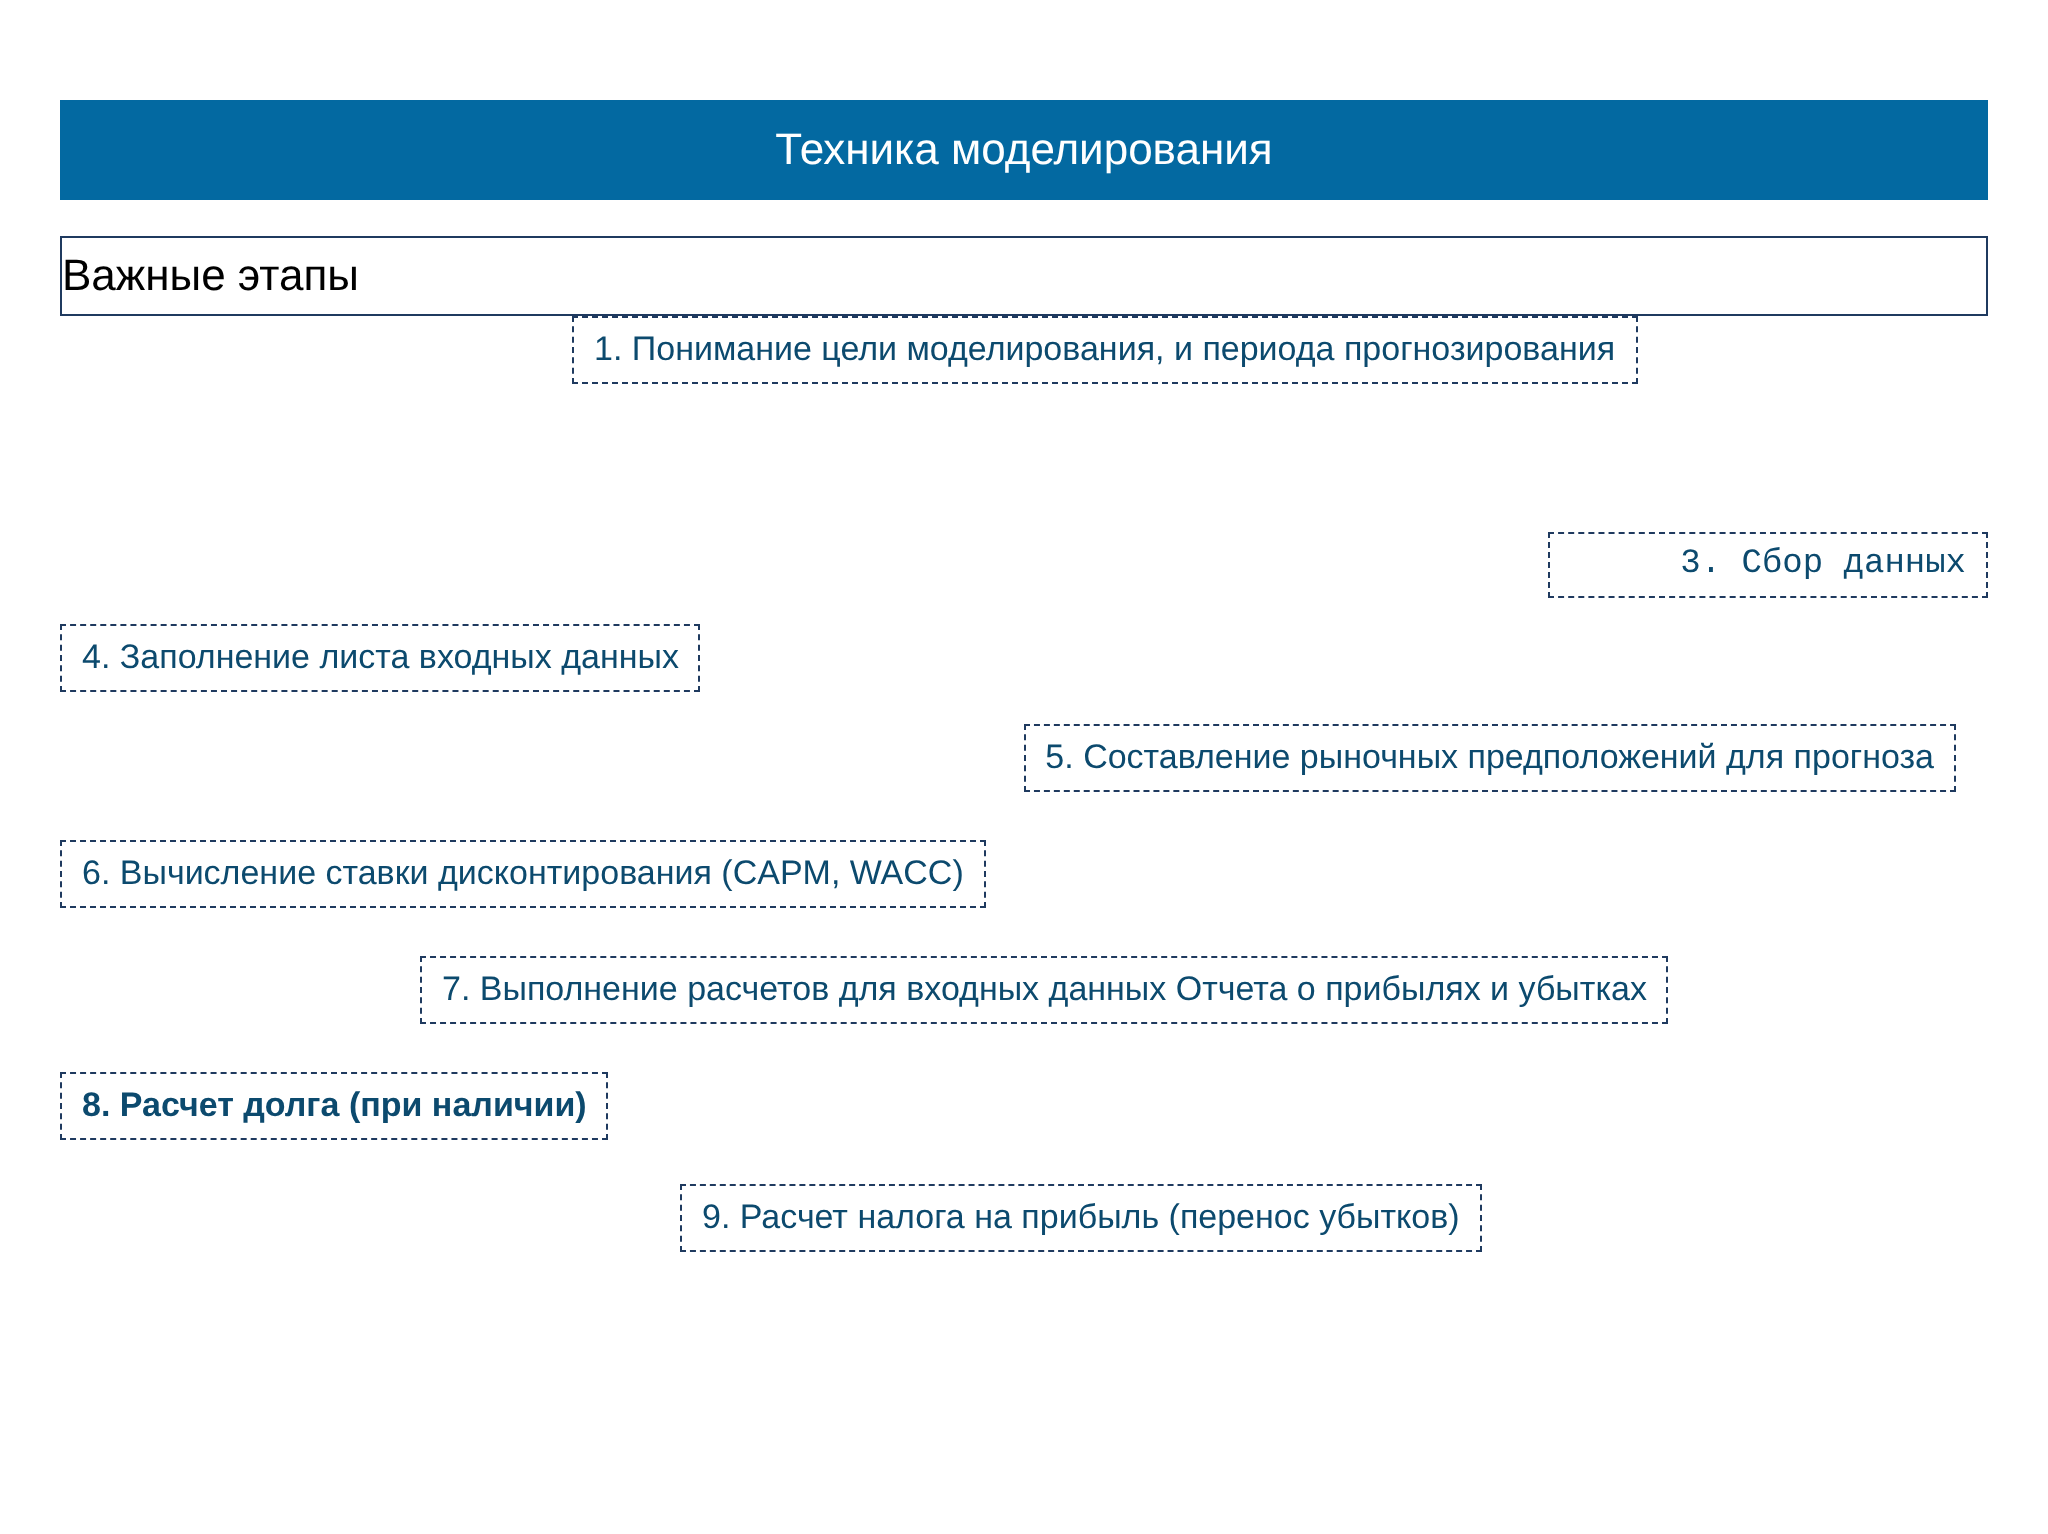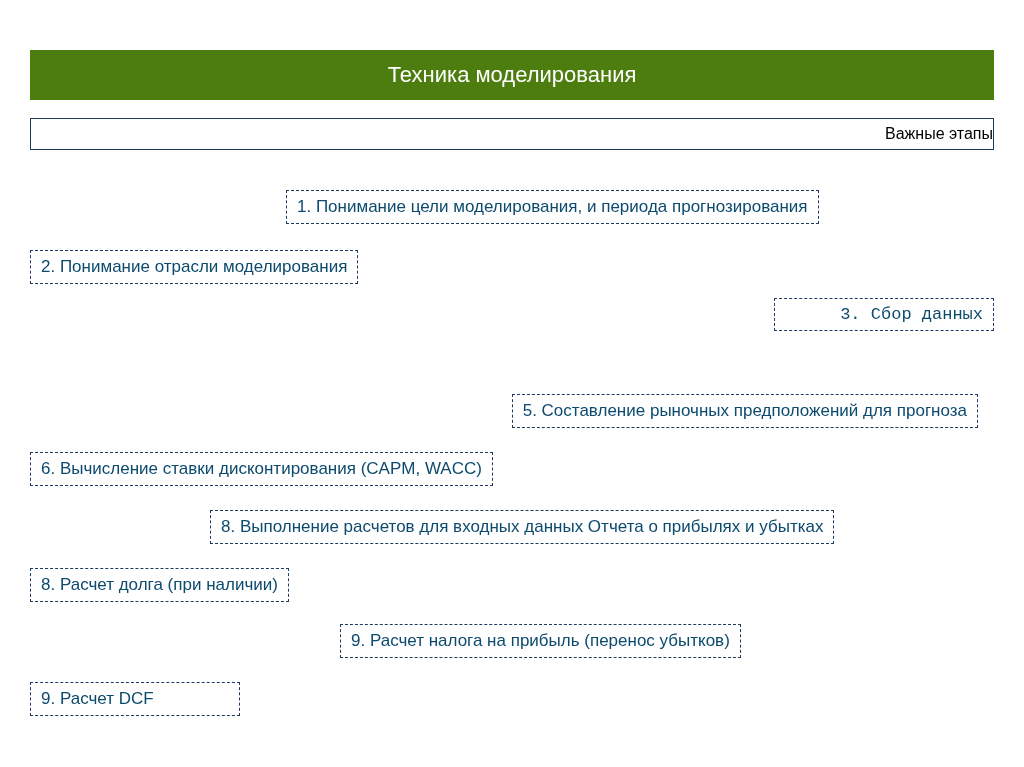"Техника моделирования" .title-bar { background: #4d7c0f -> #0369a1 }
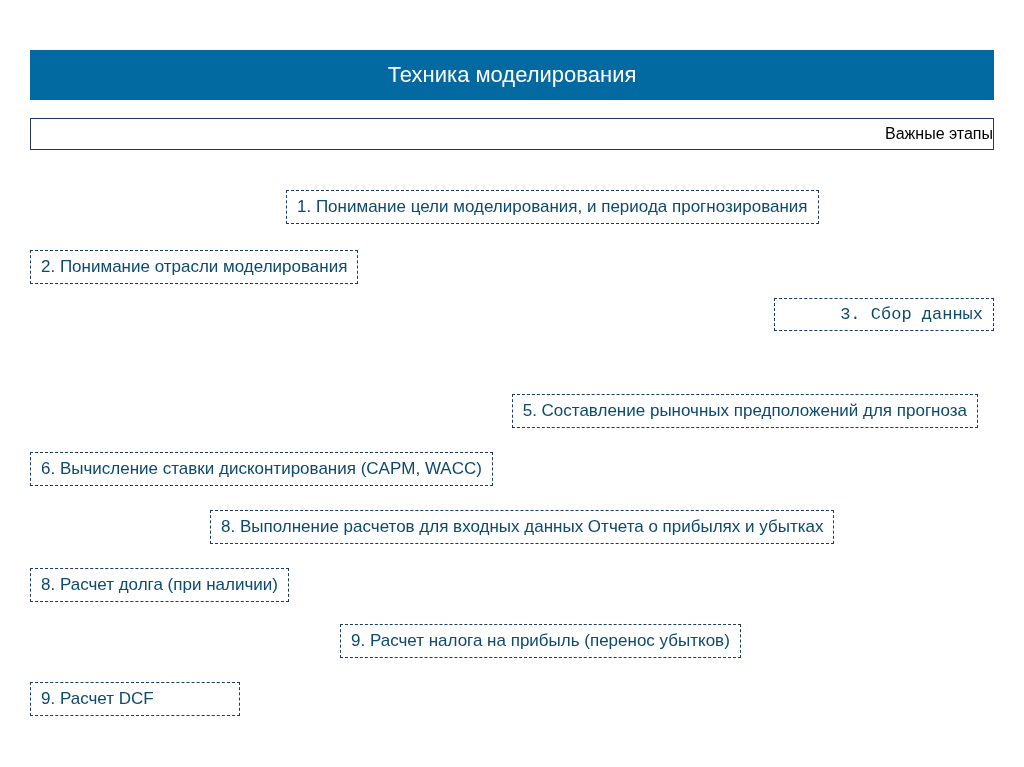"Важные этапы" .subtitle-bar { font-size: 16px -> 22px; margin-bottom: 40px -> none; text-align: right -> left }
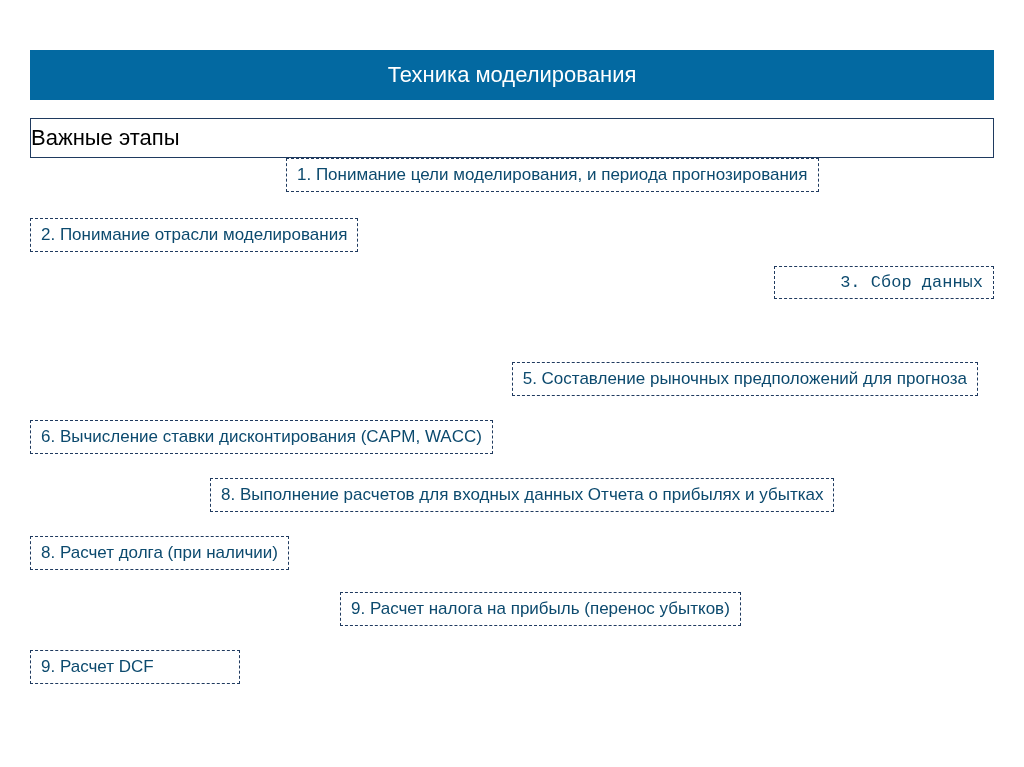"2. Понимание отрасли моделирования" div.step-box { html: <div>2. Понимание отрасли моделирования</div> -> none }
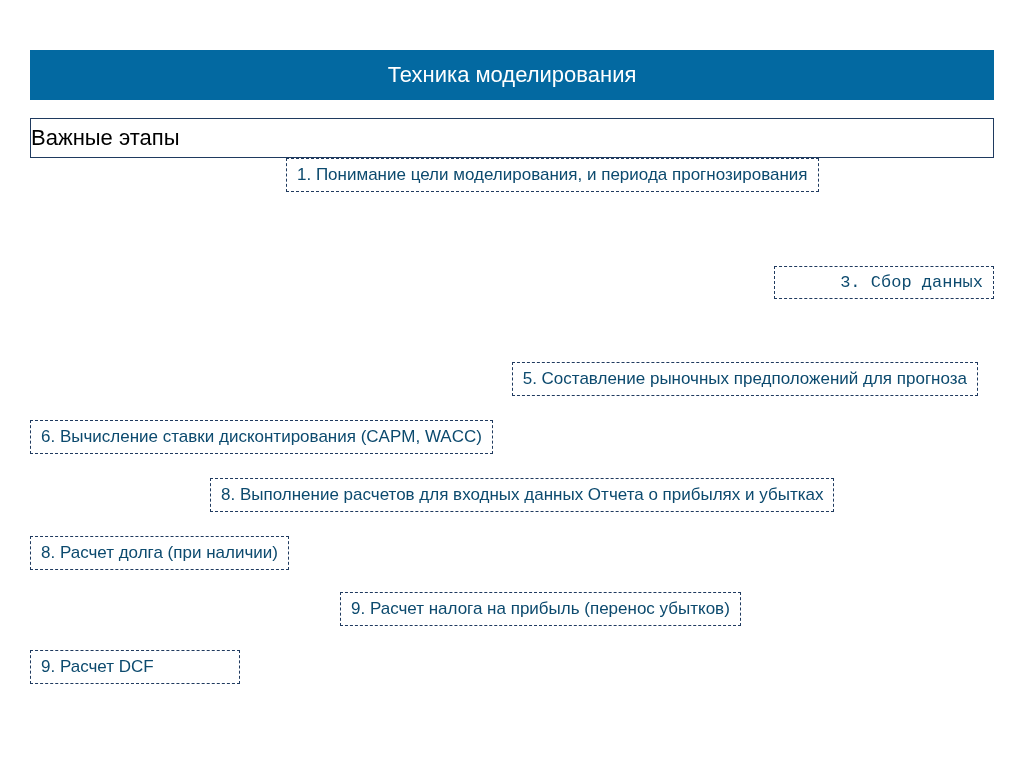"4. Заполнение листа входных данных" div.step-box { html: none -> <div>4. Заполнение листа входных данных</div> }
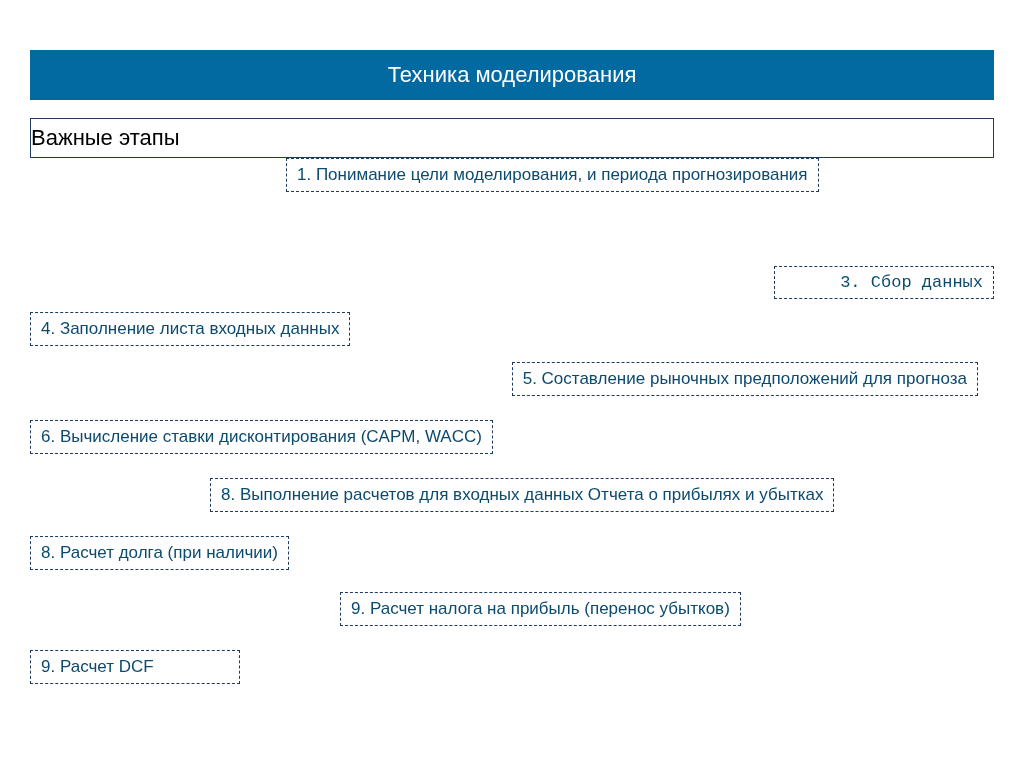"8. Выполнение расчетов для входных" div.step-box { text: 8 -> 7 }
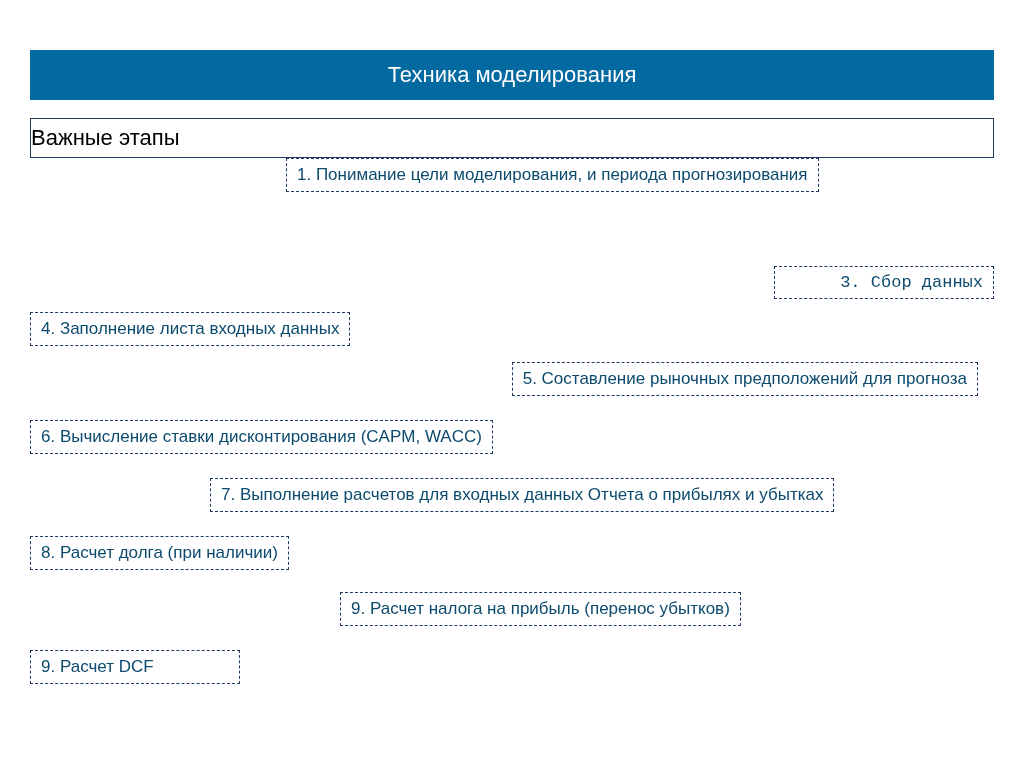"8. Расчет долга (при наличии)" .s8 { font-weight: none -> bold }
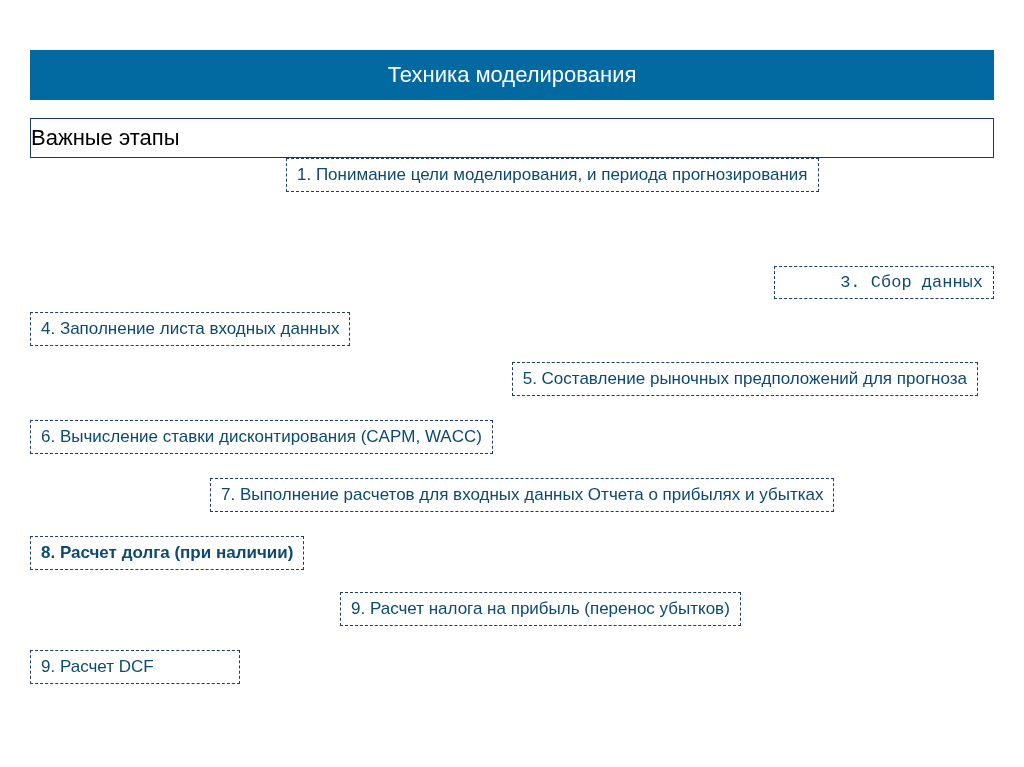"9. Расчет DCF" div.step-box { html: <div>9. Расчет DCF</div> -> none }
